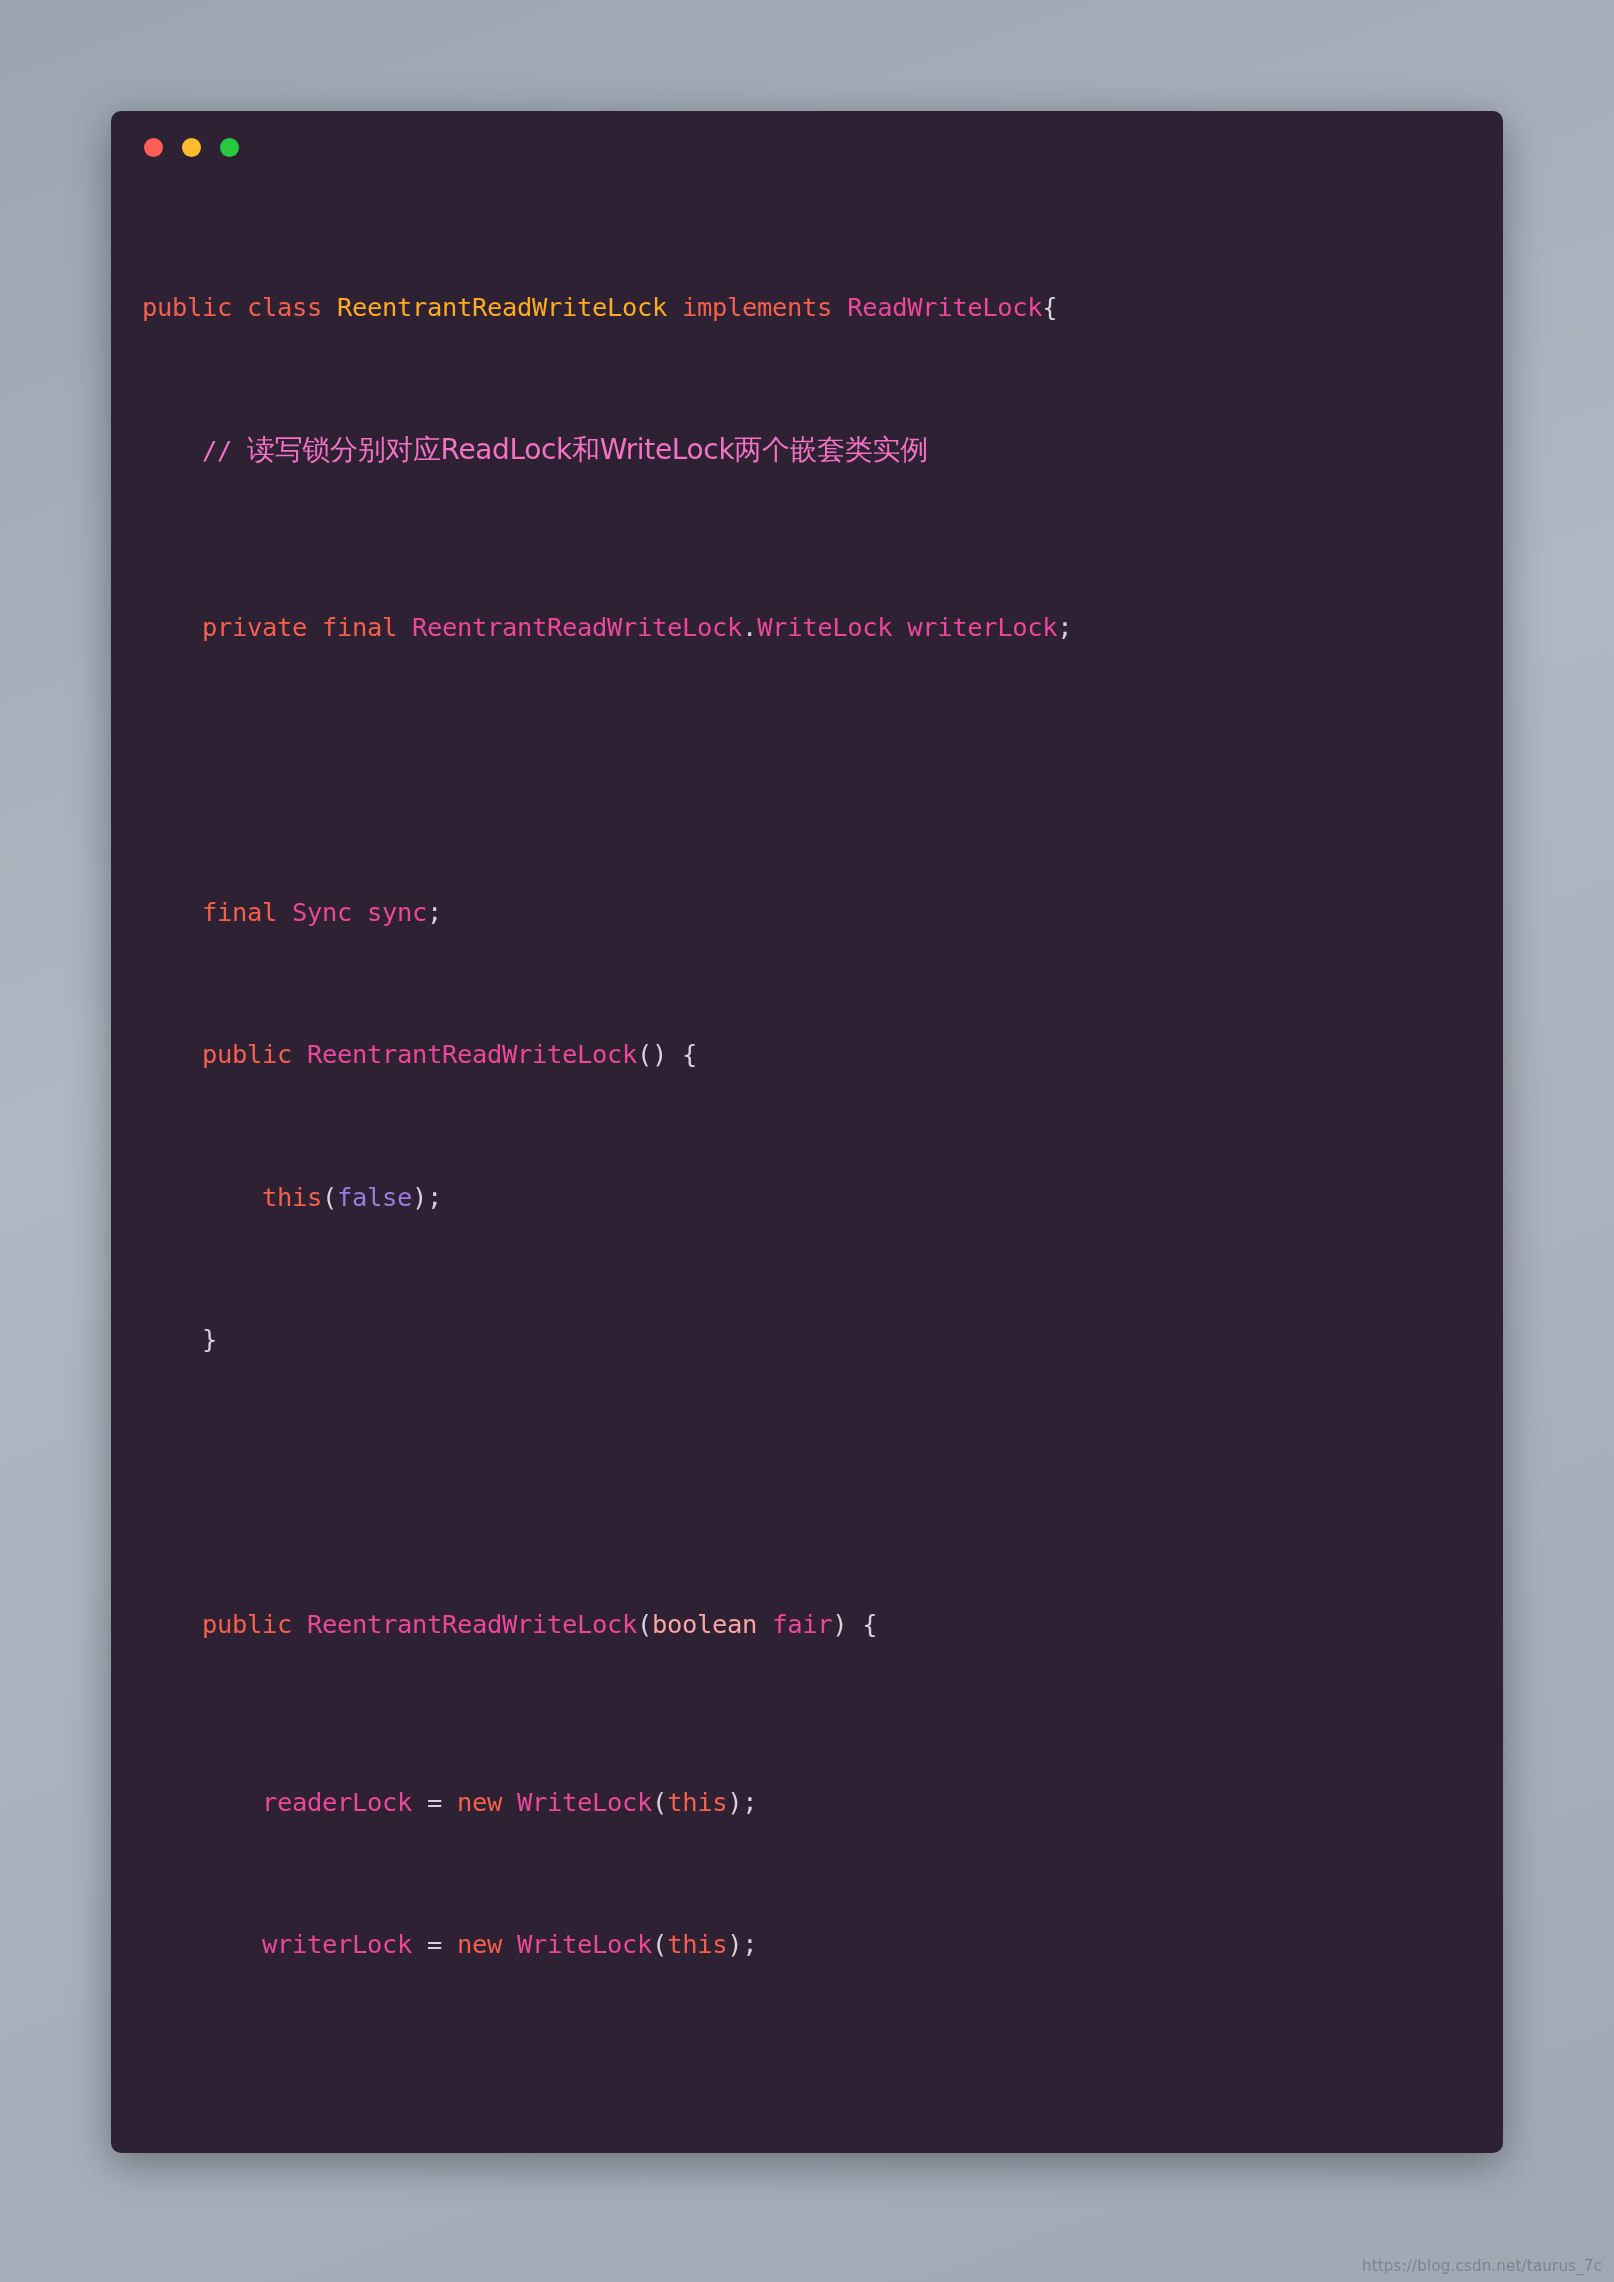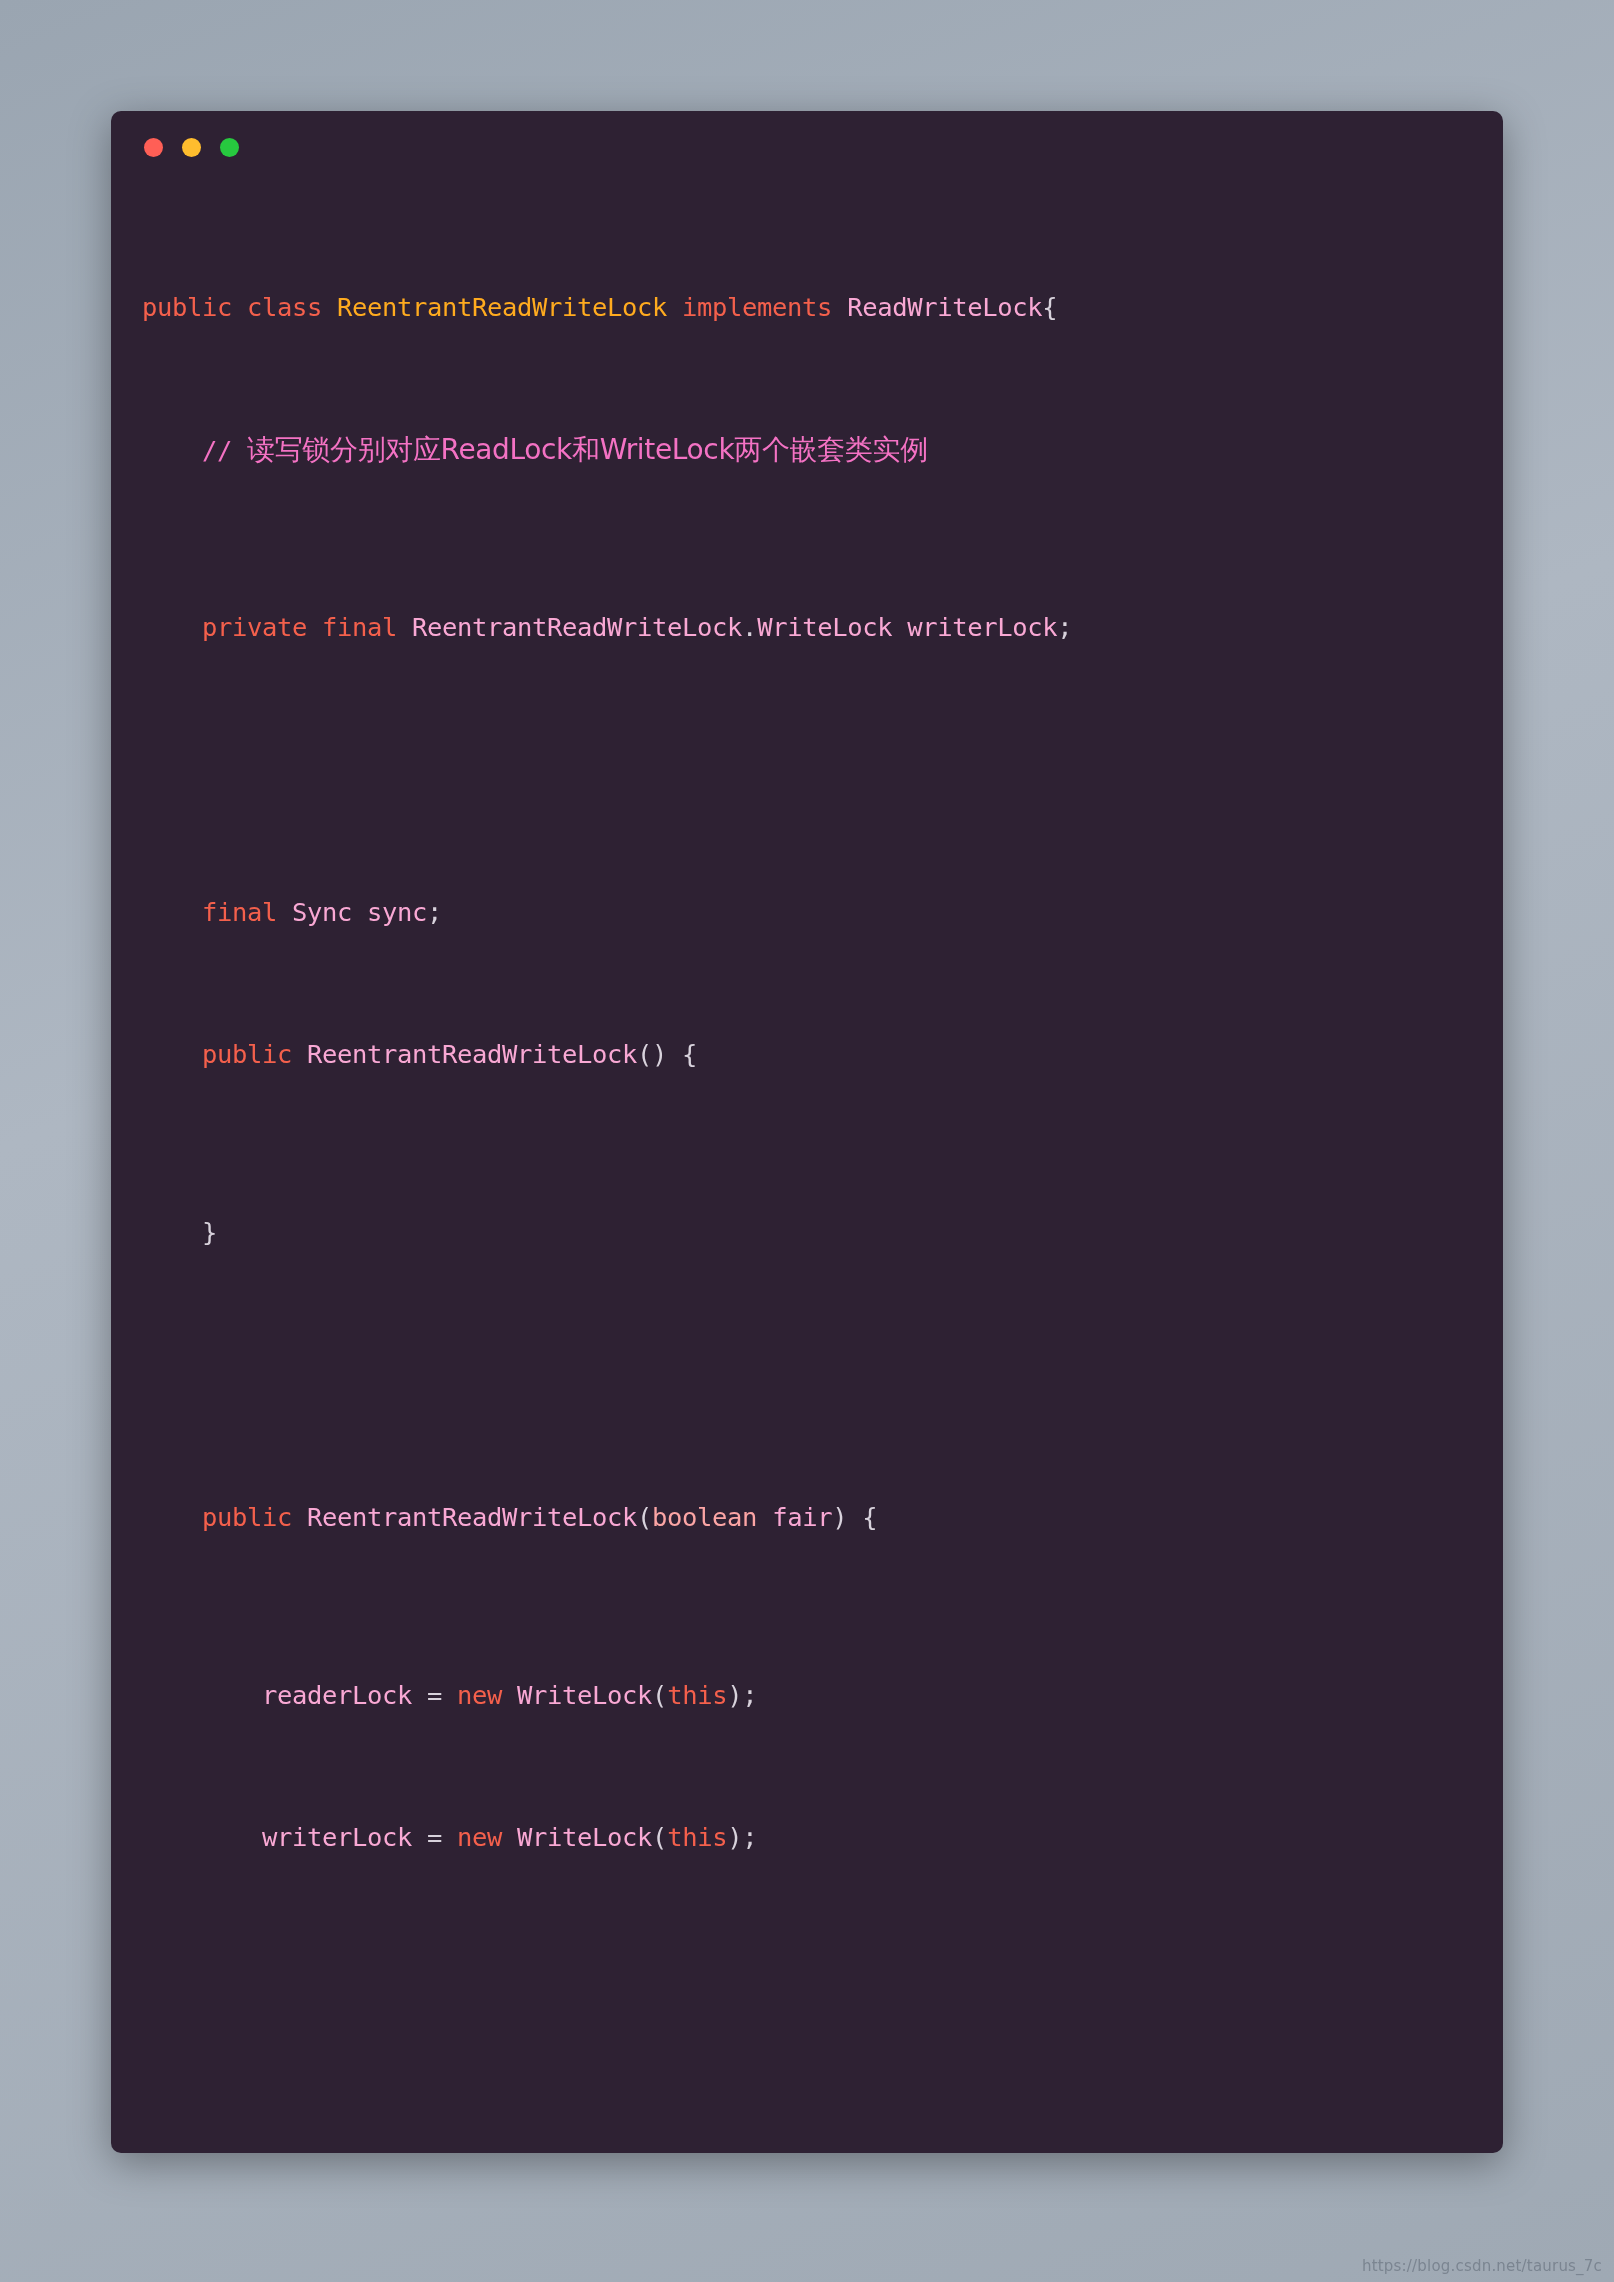"ReadWriteLock" .type { color: #f9a8d4 -> #ec4899 }
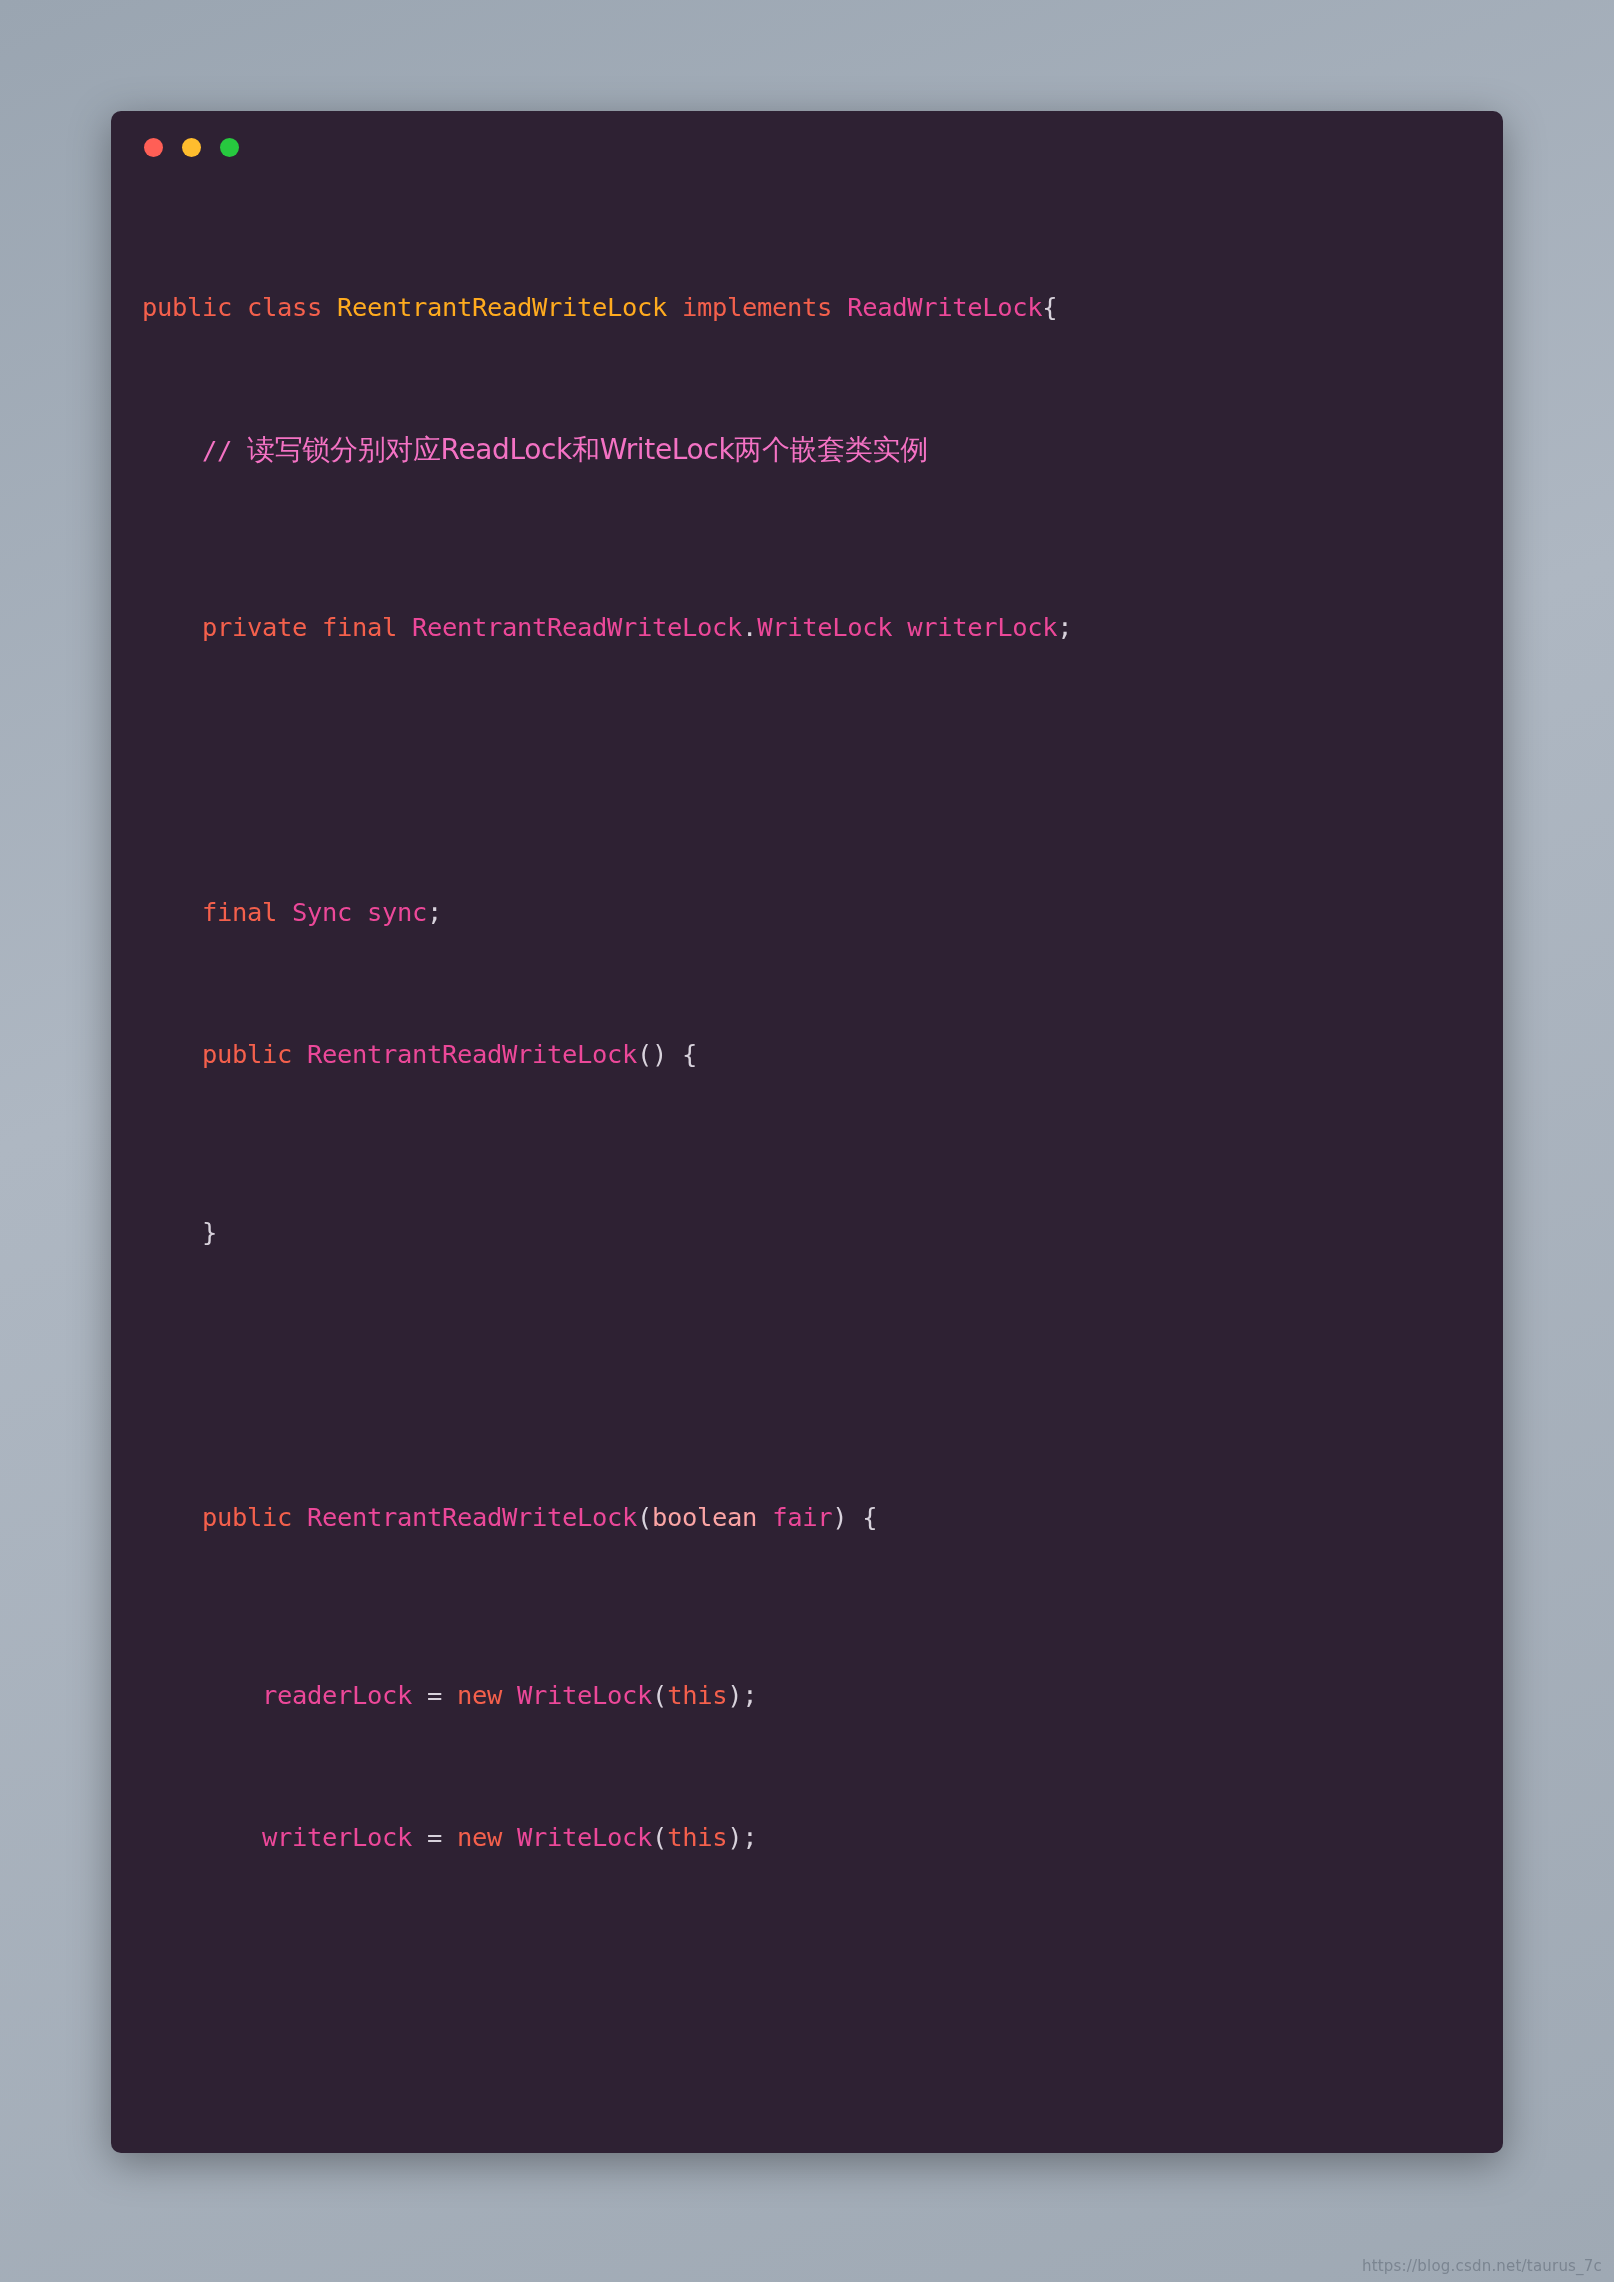"this(false);" div.line { html: none -> <div><span> this</span><span>(</span><span>false</span><span>);</span></div> }
